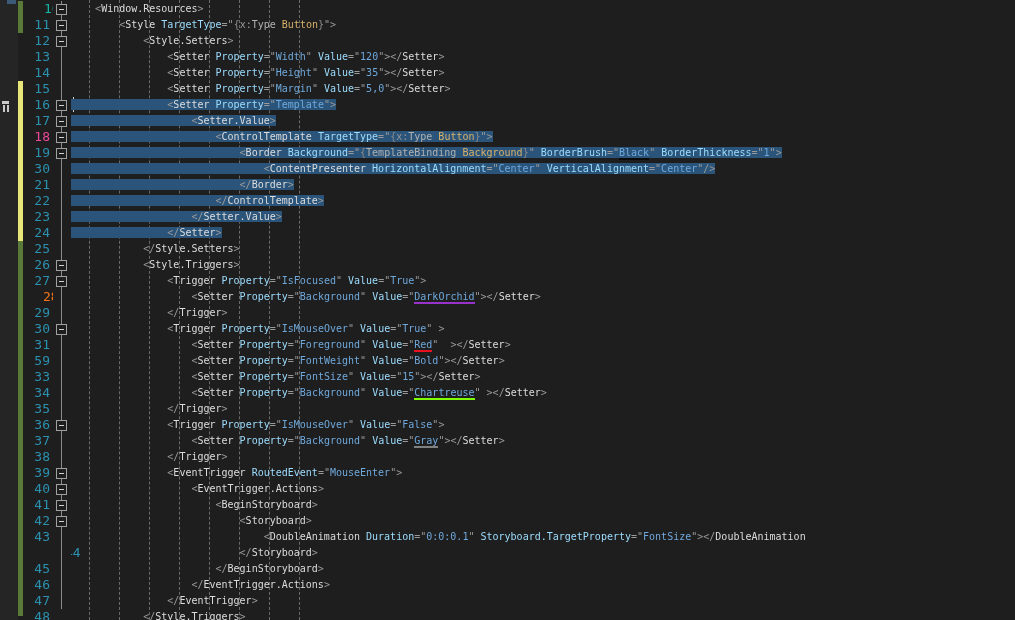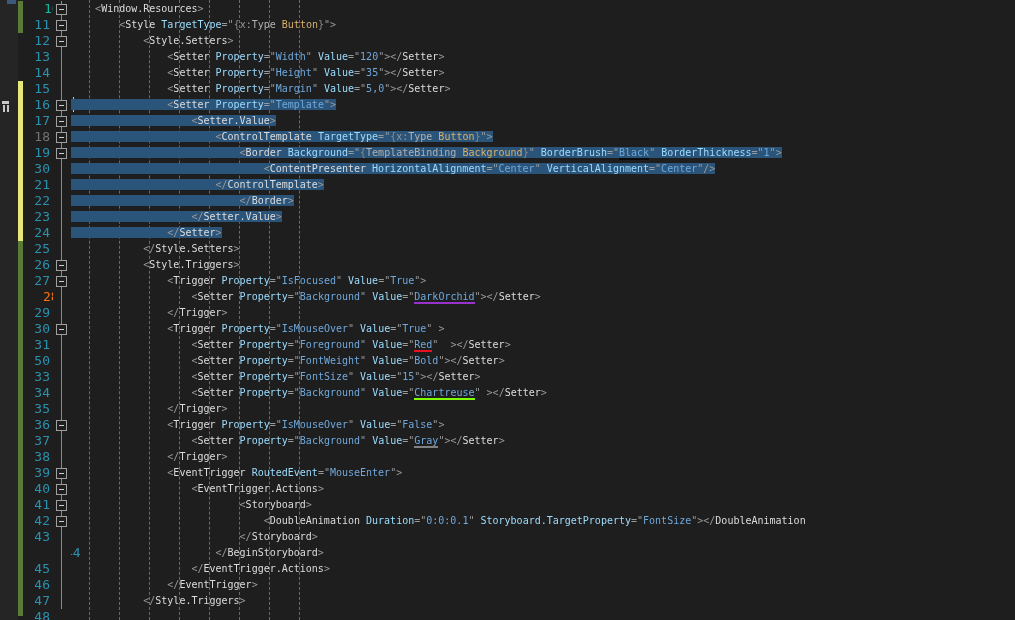"18" div.ln { color: #737373 -> #ec4899 }
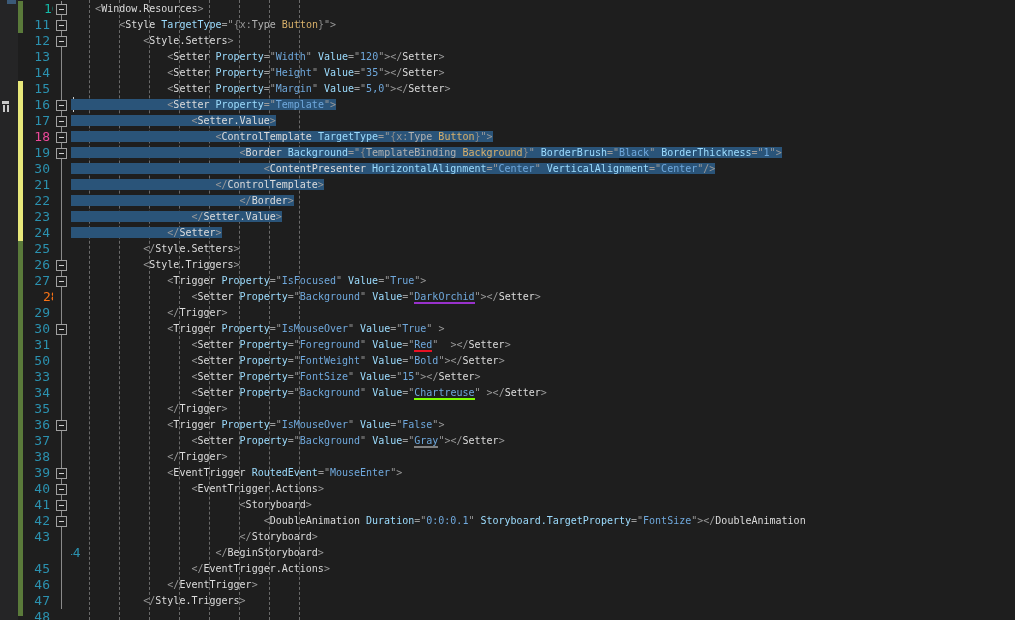"</ControlTemplate>" div.line { order: before "</Border>" -> after "</Border>" }
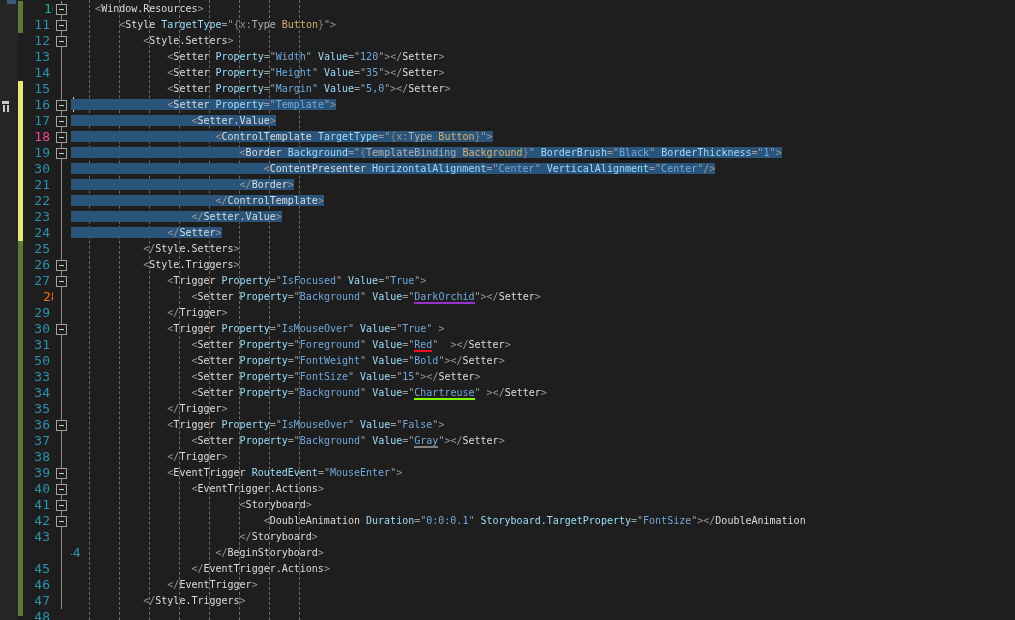"50" div.ln { text: 50 -> 59 }
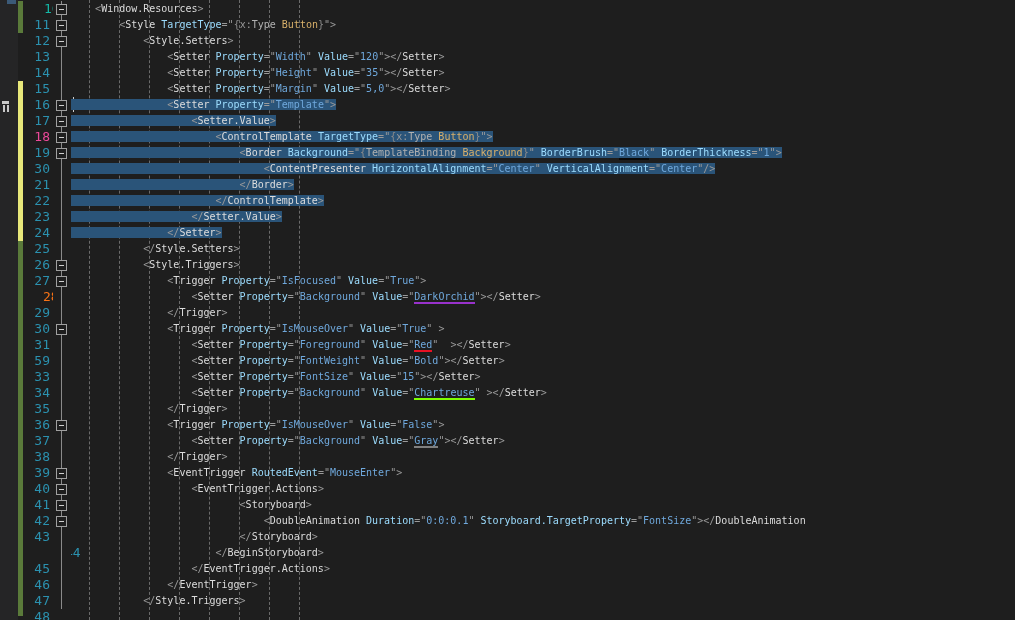"<BeginStoryboard>" div.line { html: none -> <div><span> <span>&lt;</span><span>BeginStoryboard</span><span>&gt;</span></span></div> }
